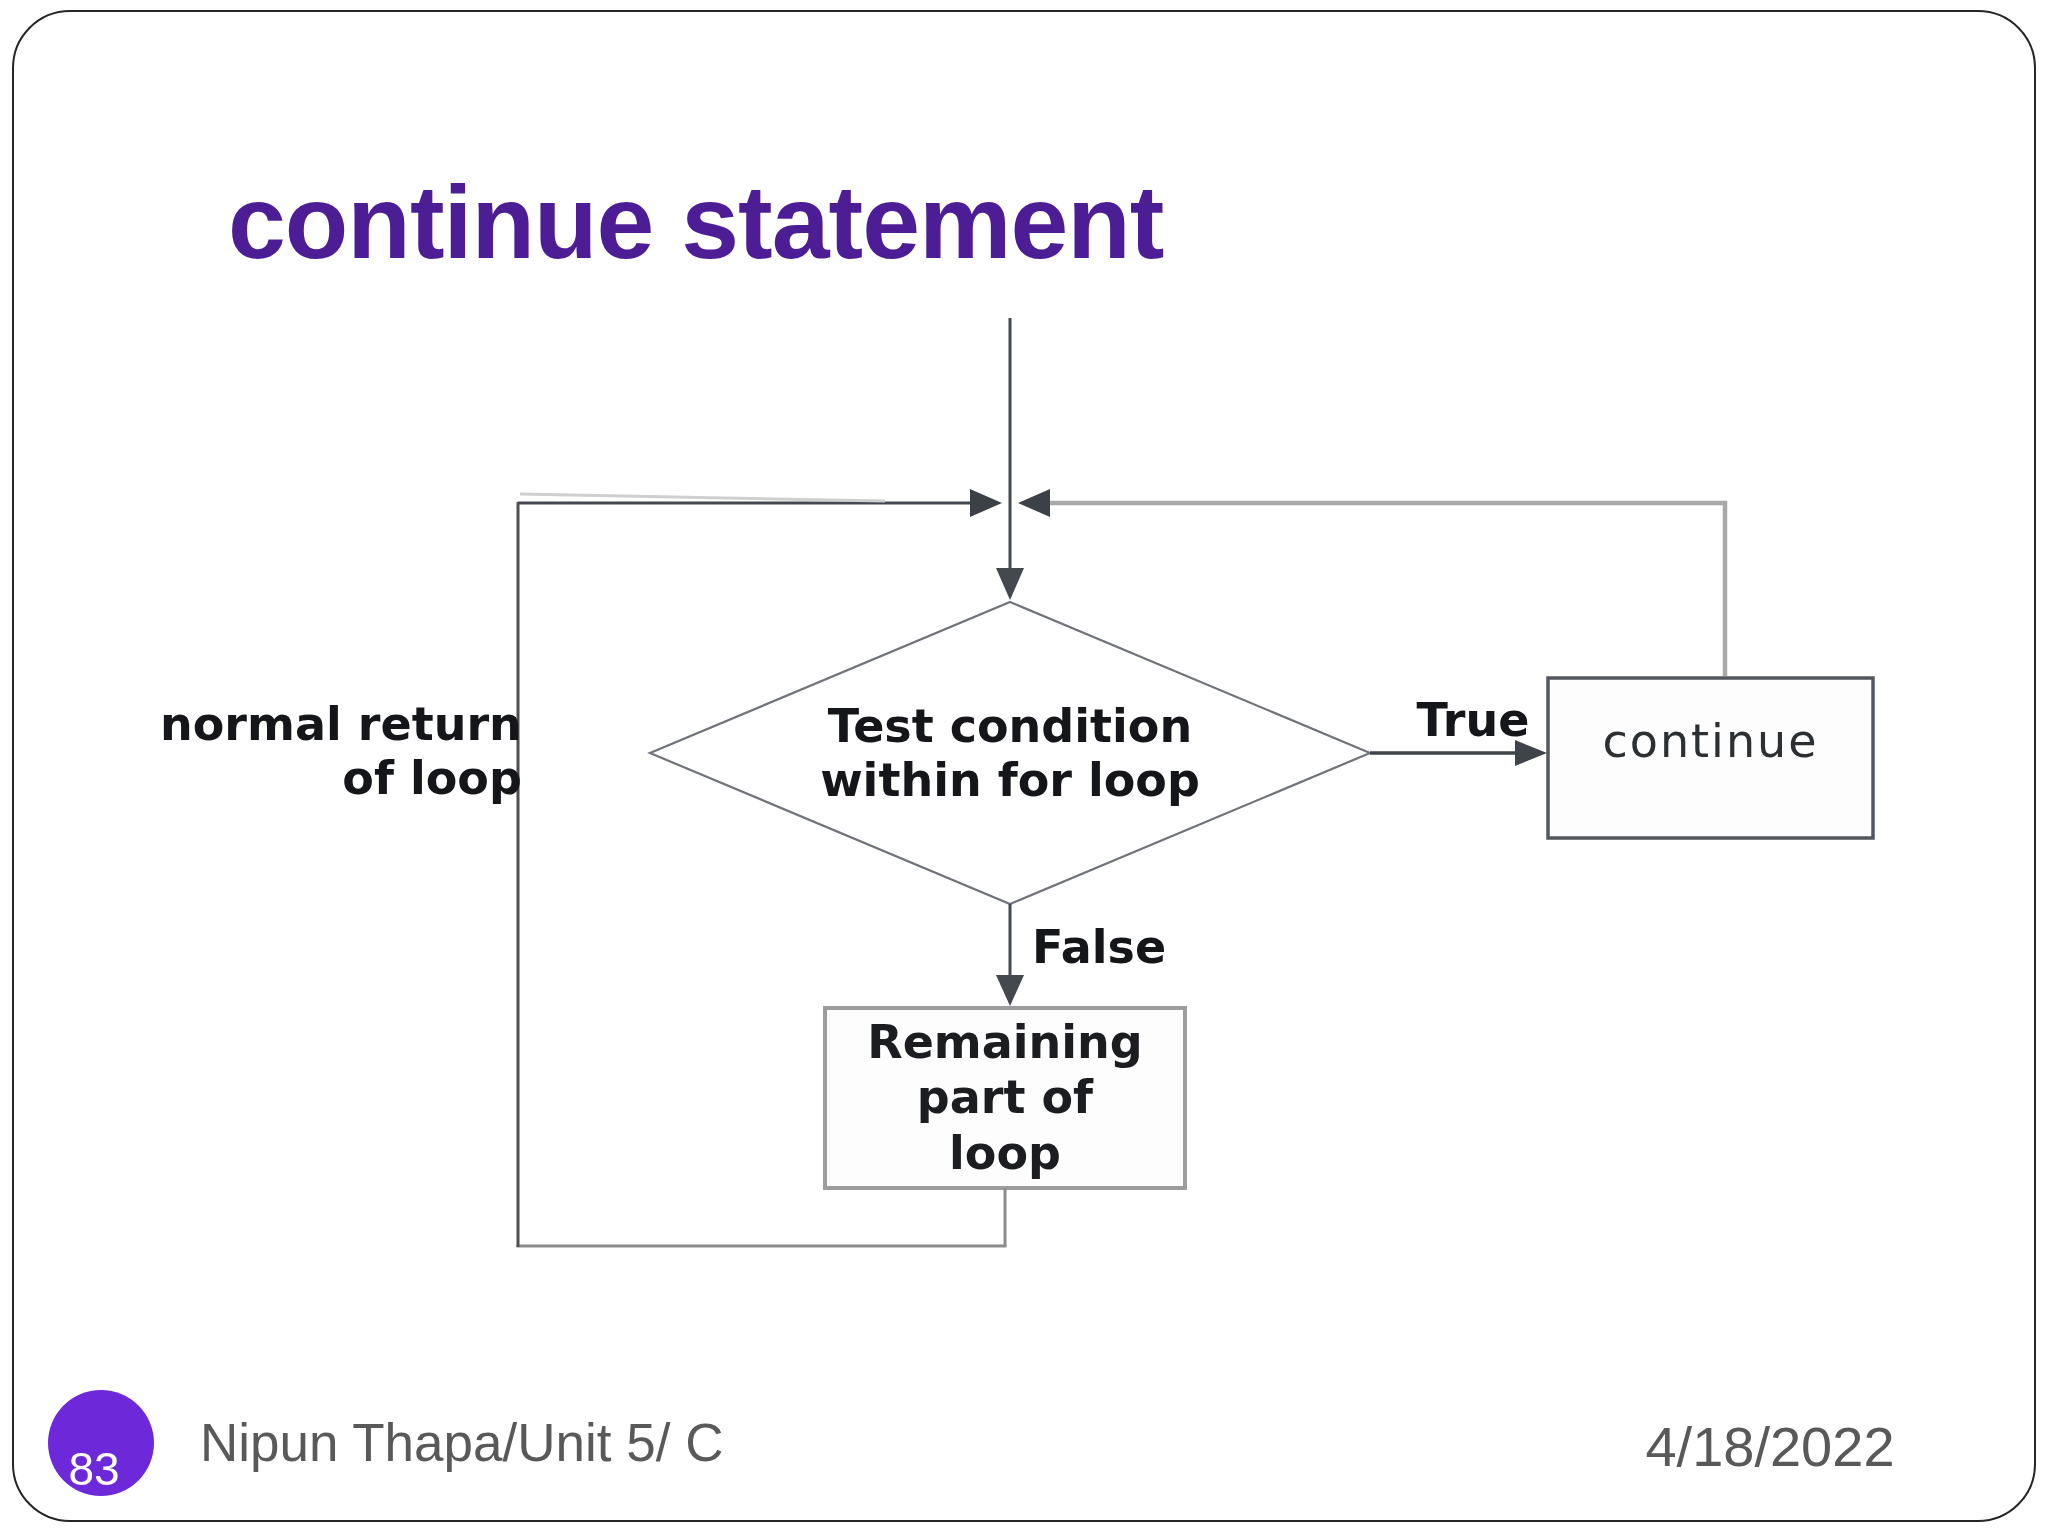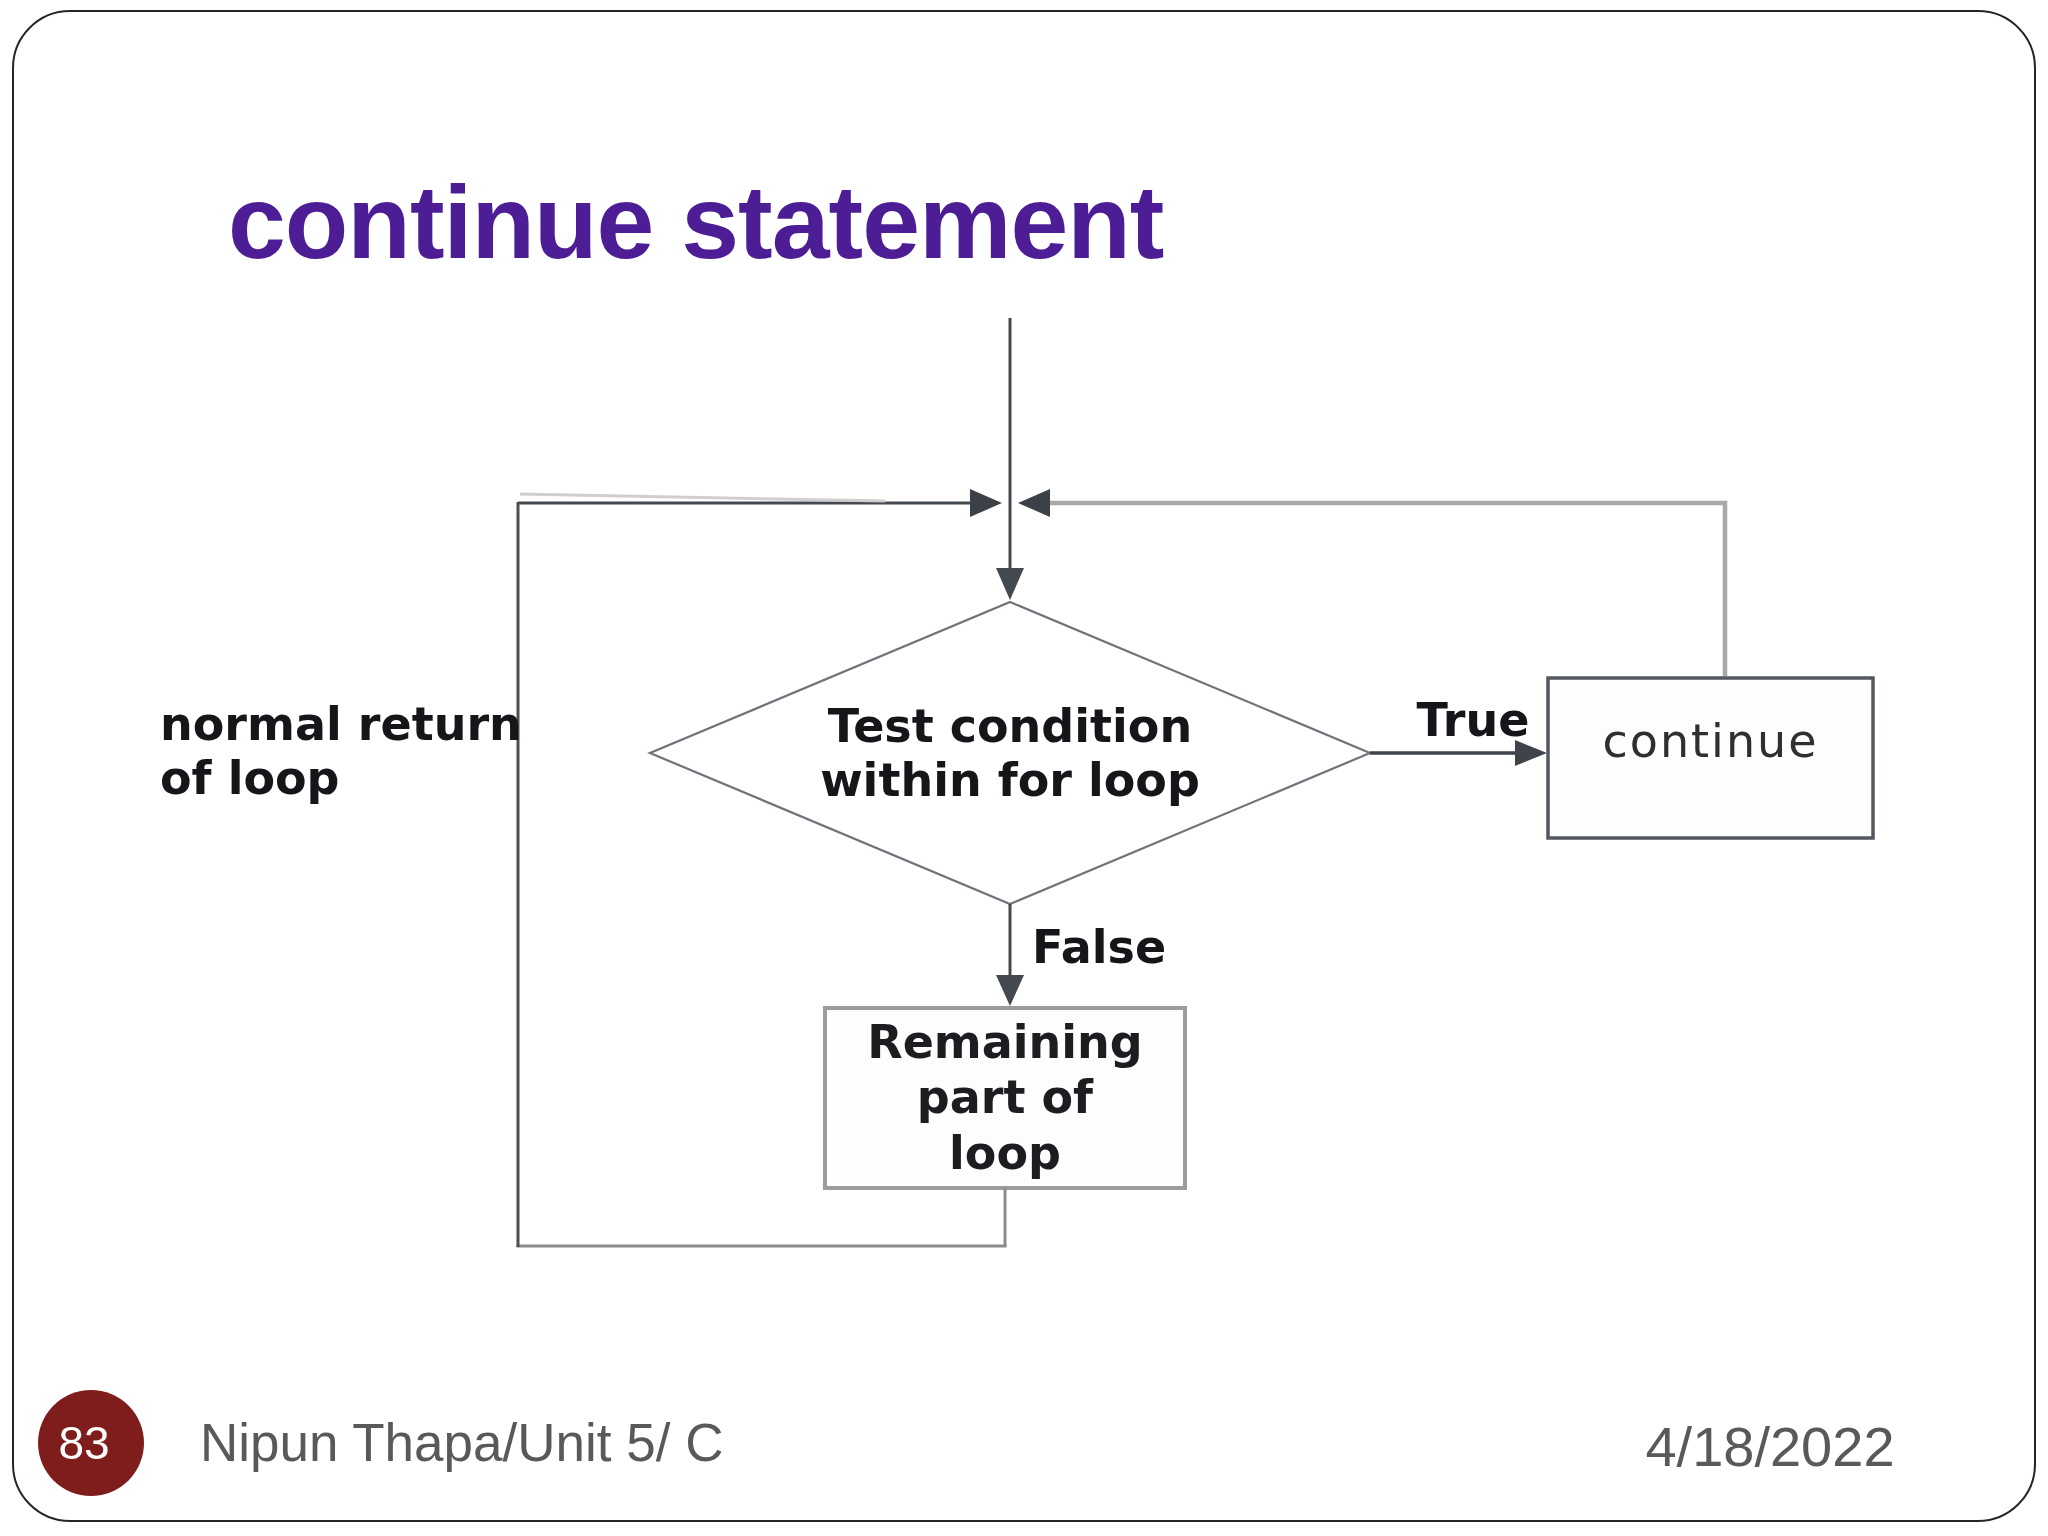"normal return" .return-label { text-align: left -> right }
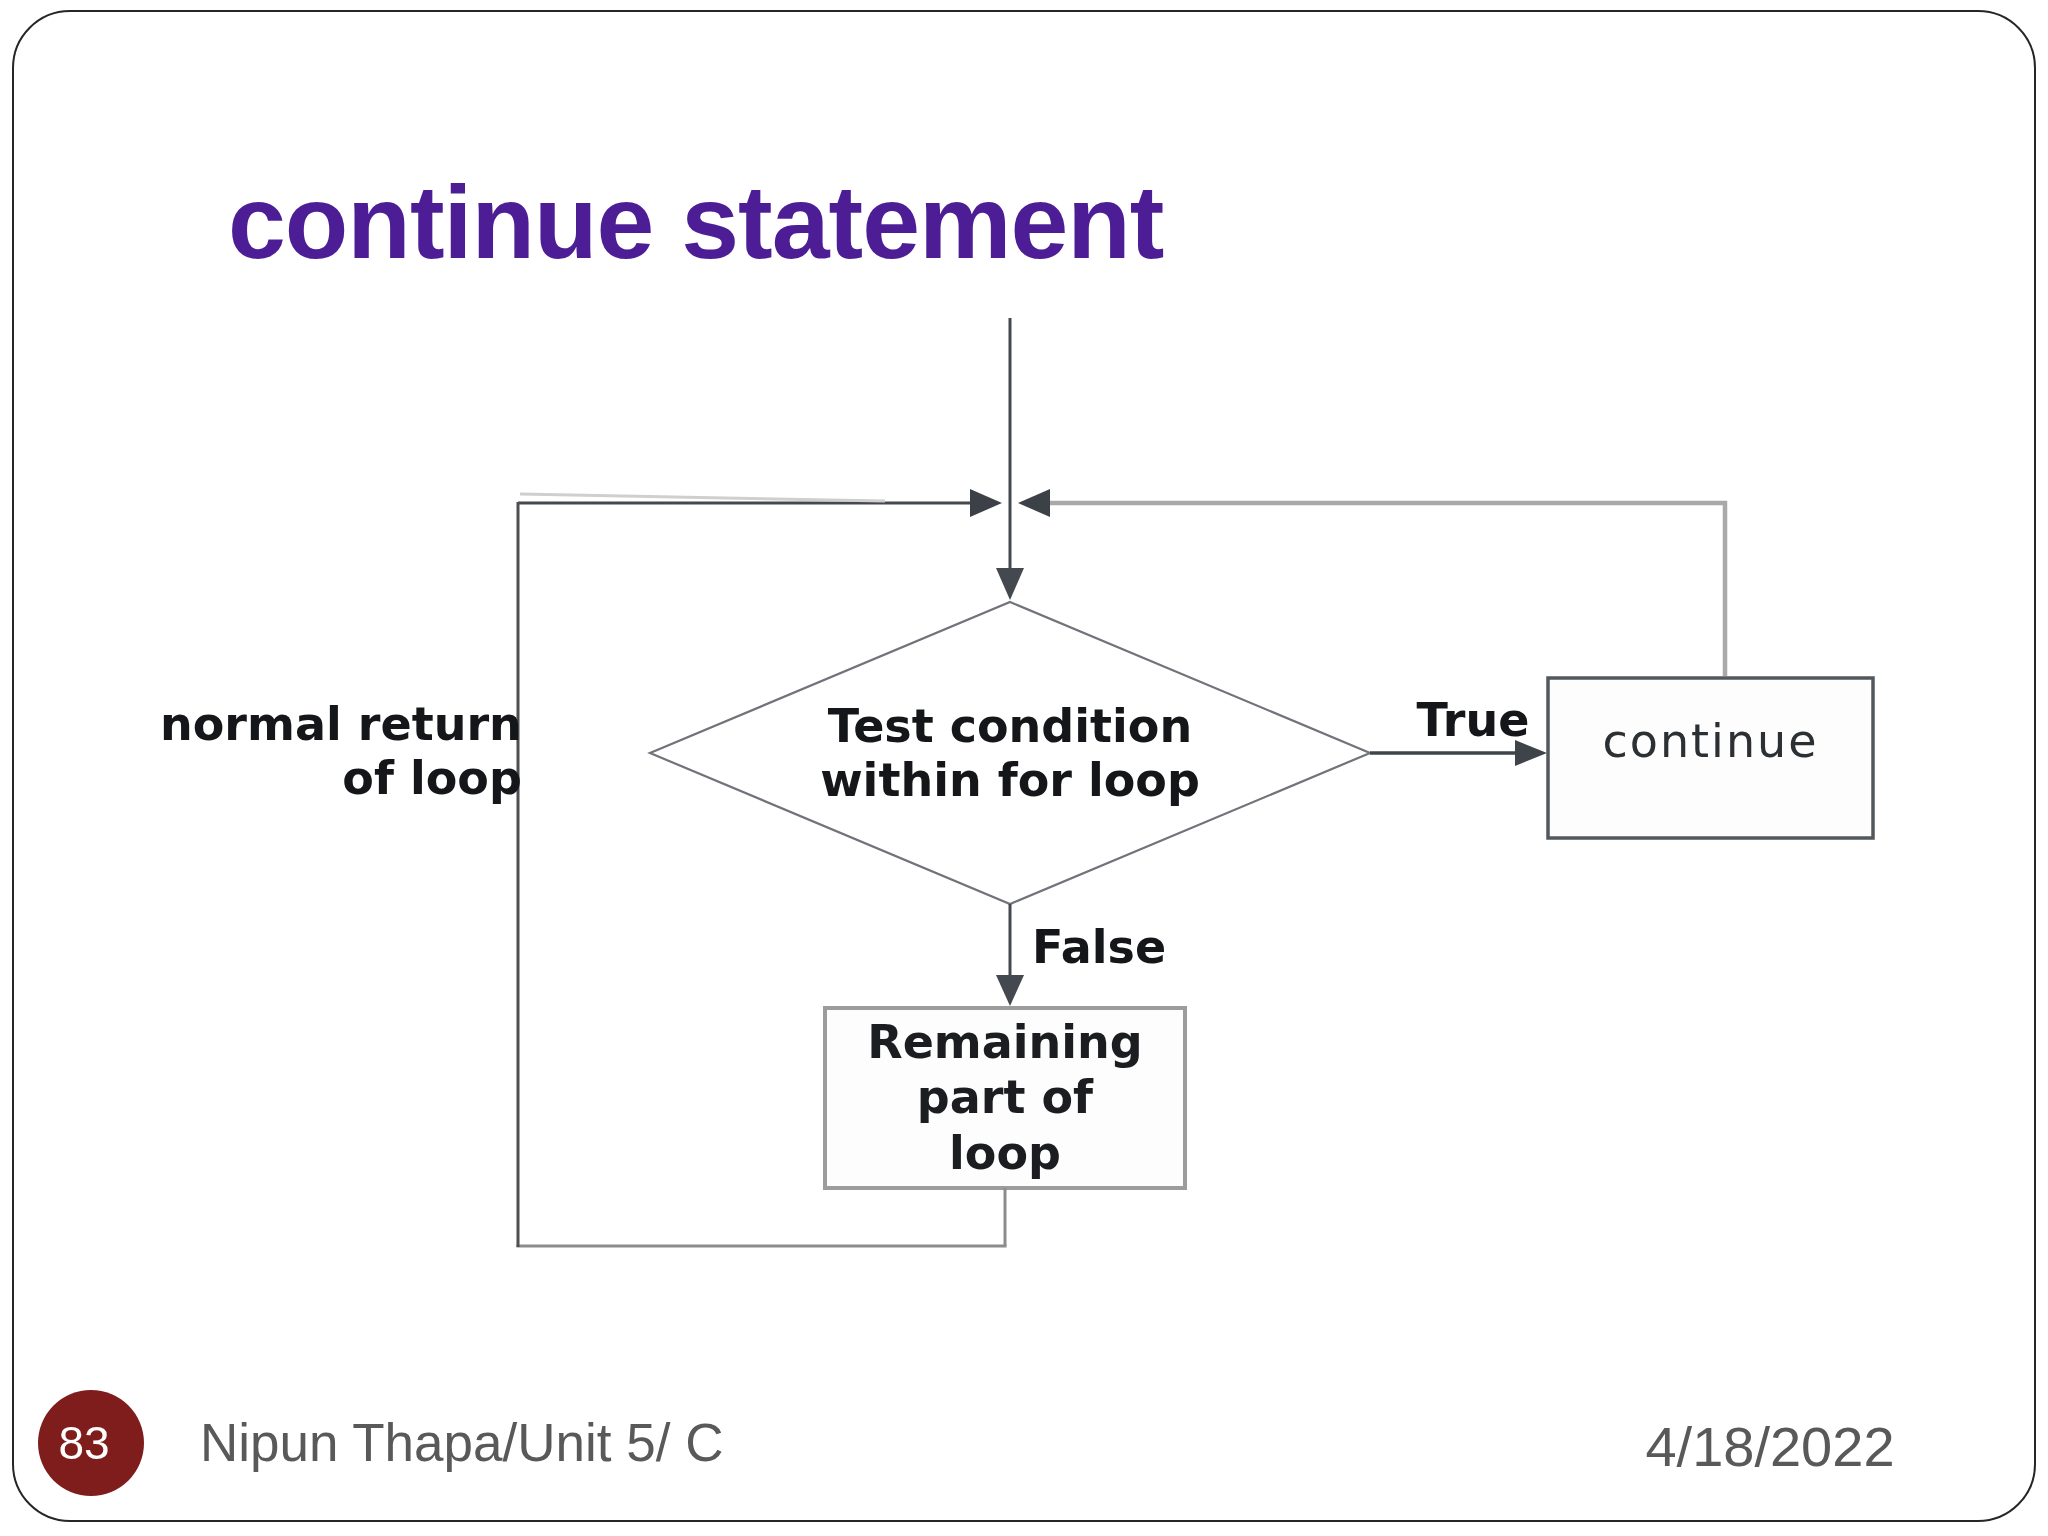"83" .footer-circle { align-items: center -> flex-end; background: #7f1d1d -> #6d28d9; left: 38px -> 48px }
